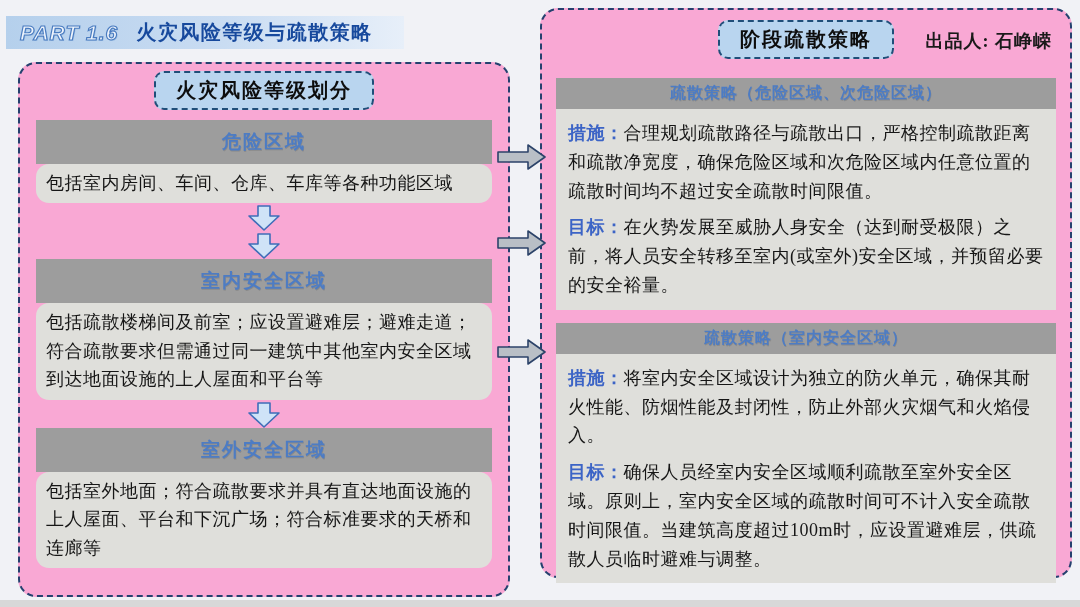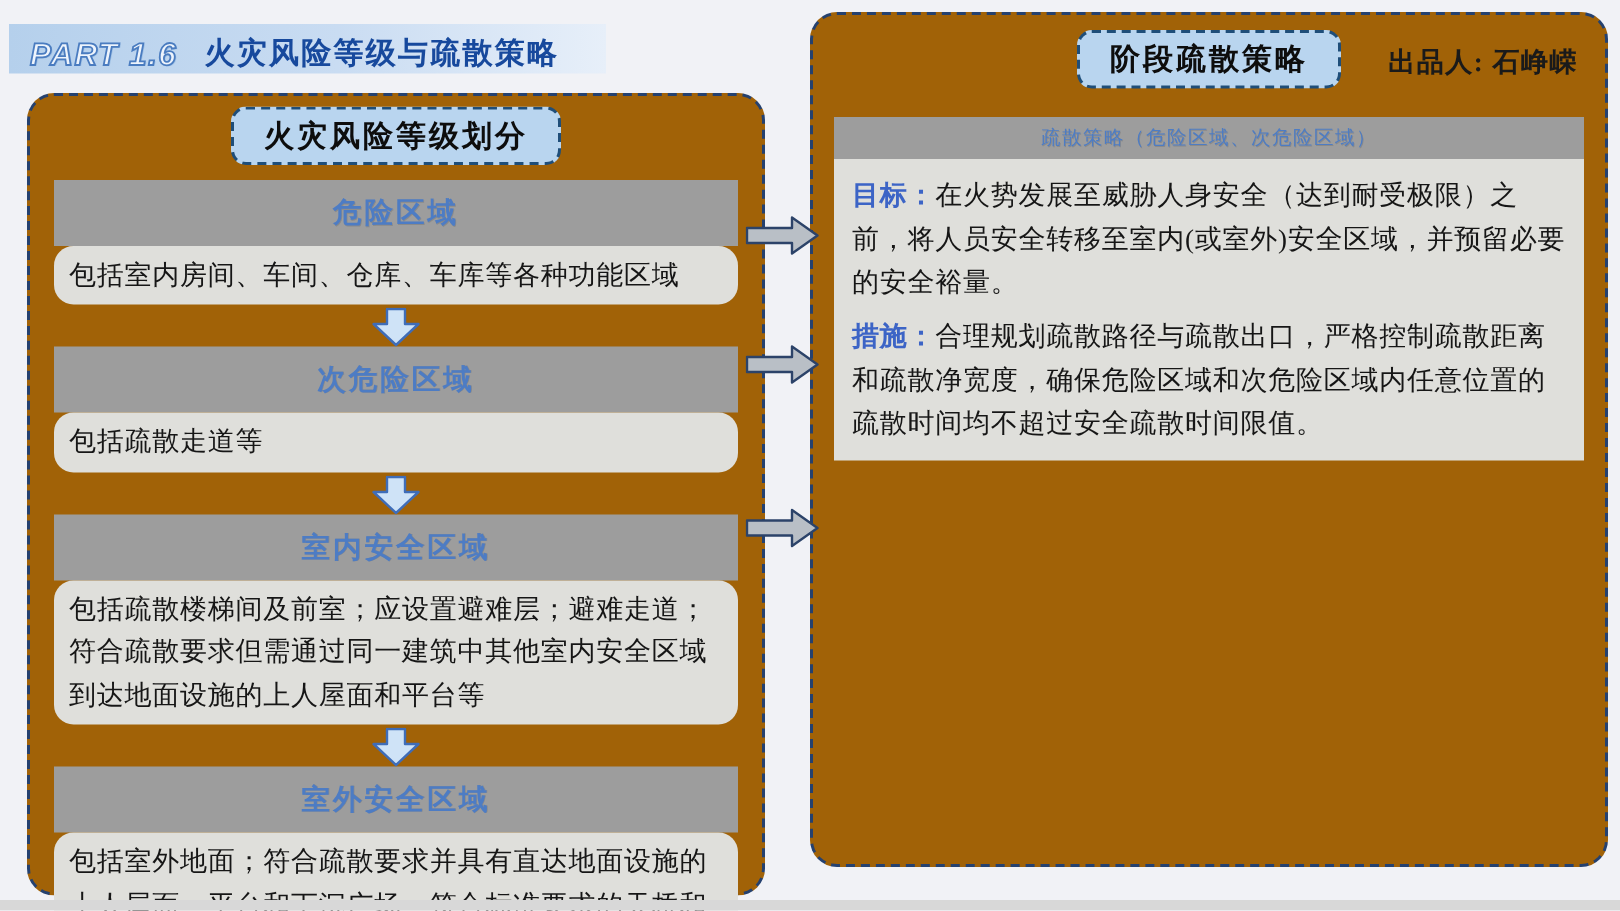"PART 1.6" .part-band { align-items: flex-end -> center }
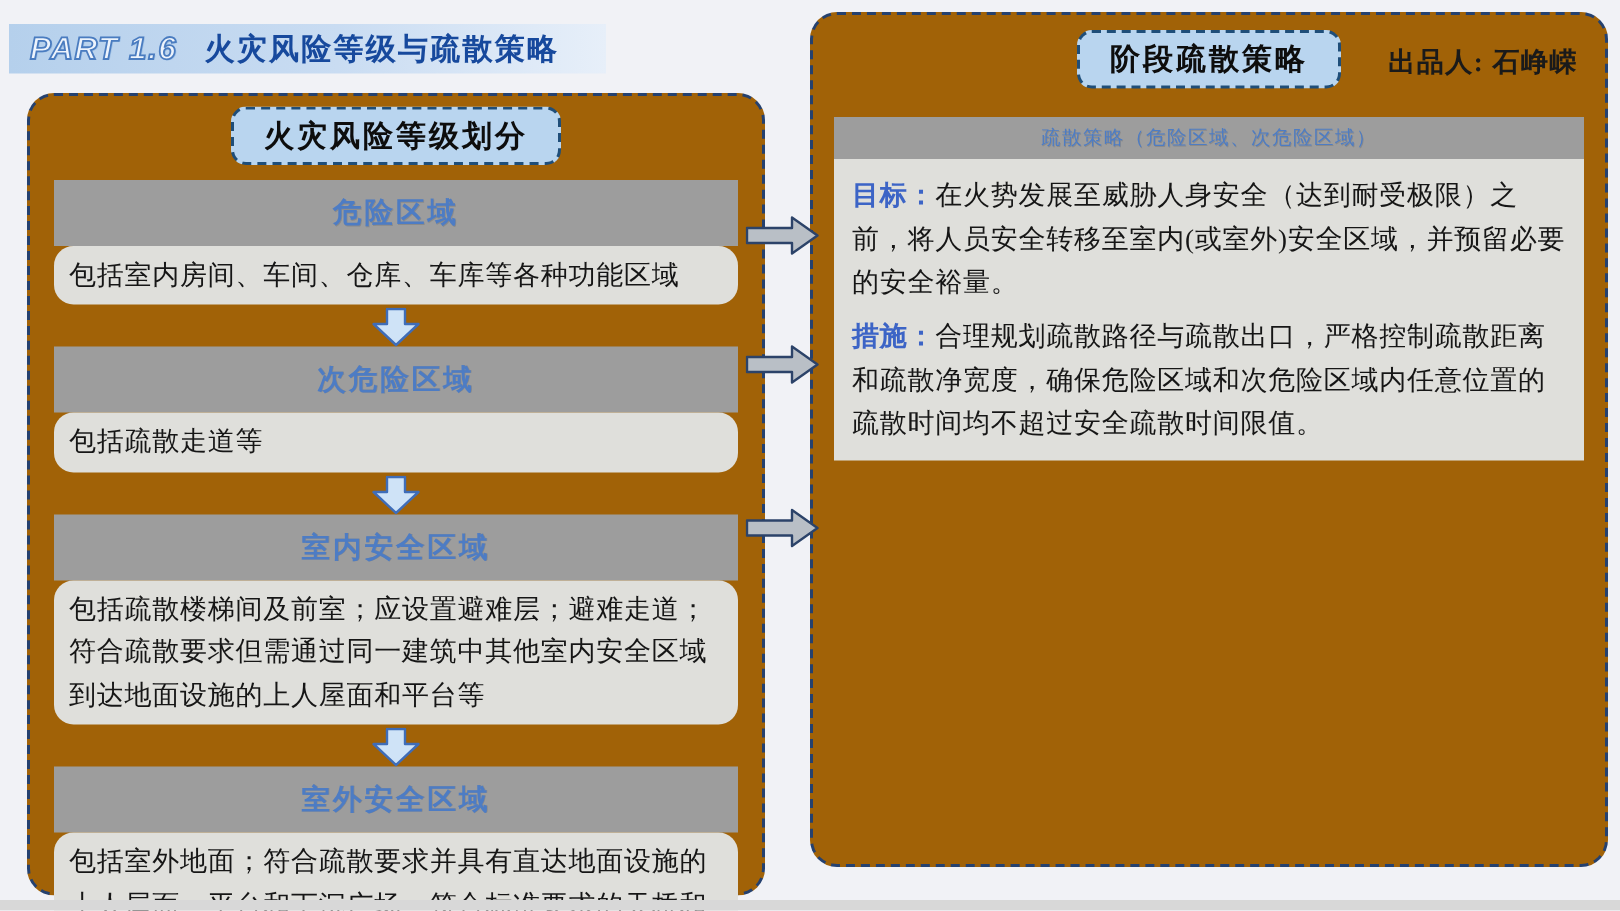"阶段疏散策略" .panel { background: #a16207 -> #f9a8d4 }
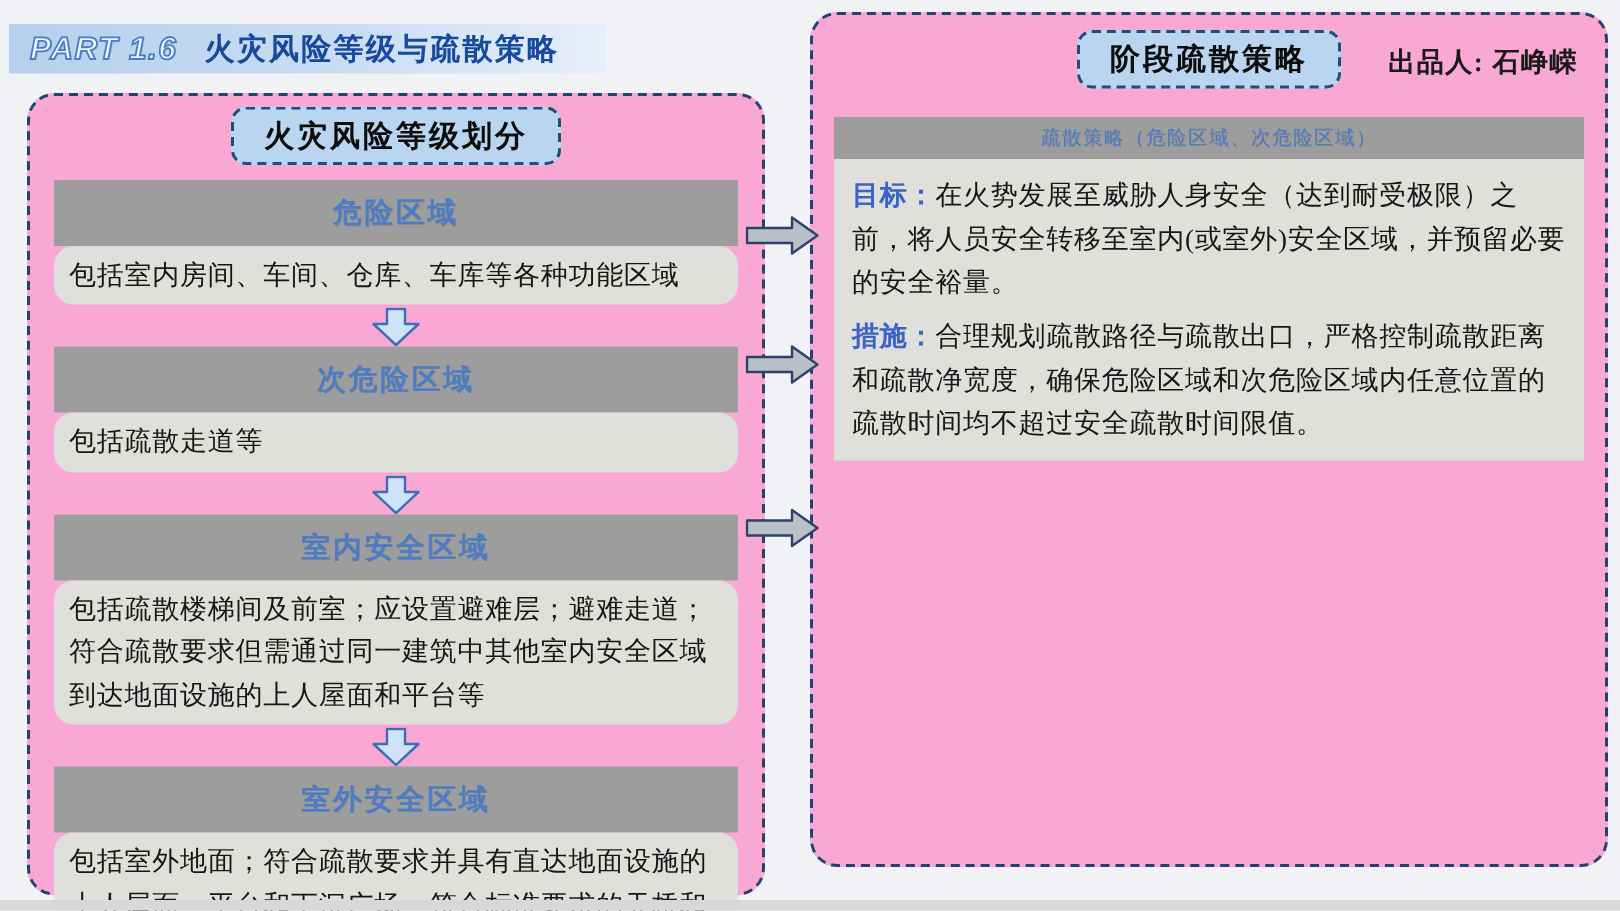"疏散策略（危险区域、次危险区域）" .strat-head { font-size: 13px -> 16px; font-weight: normal -> bold }
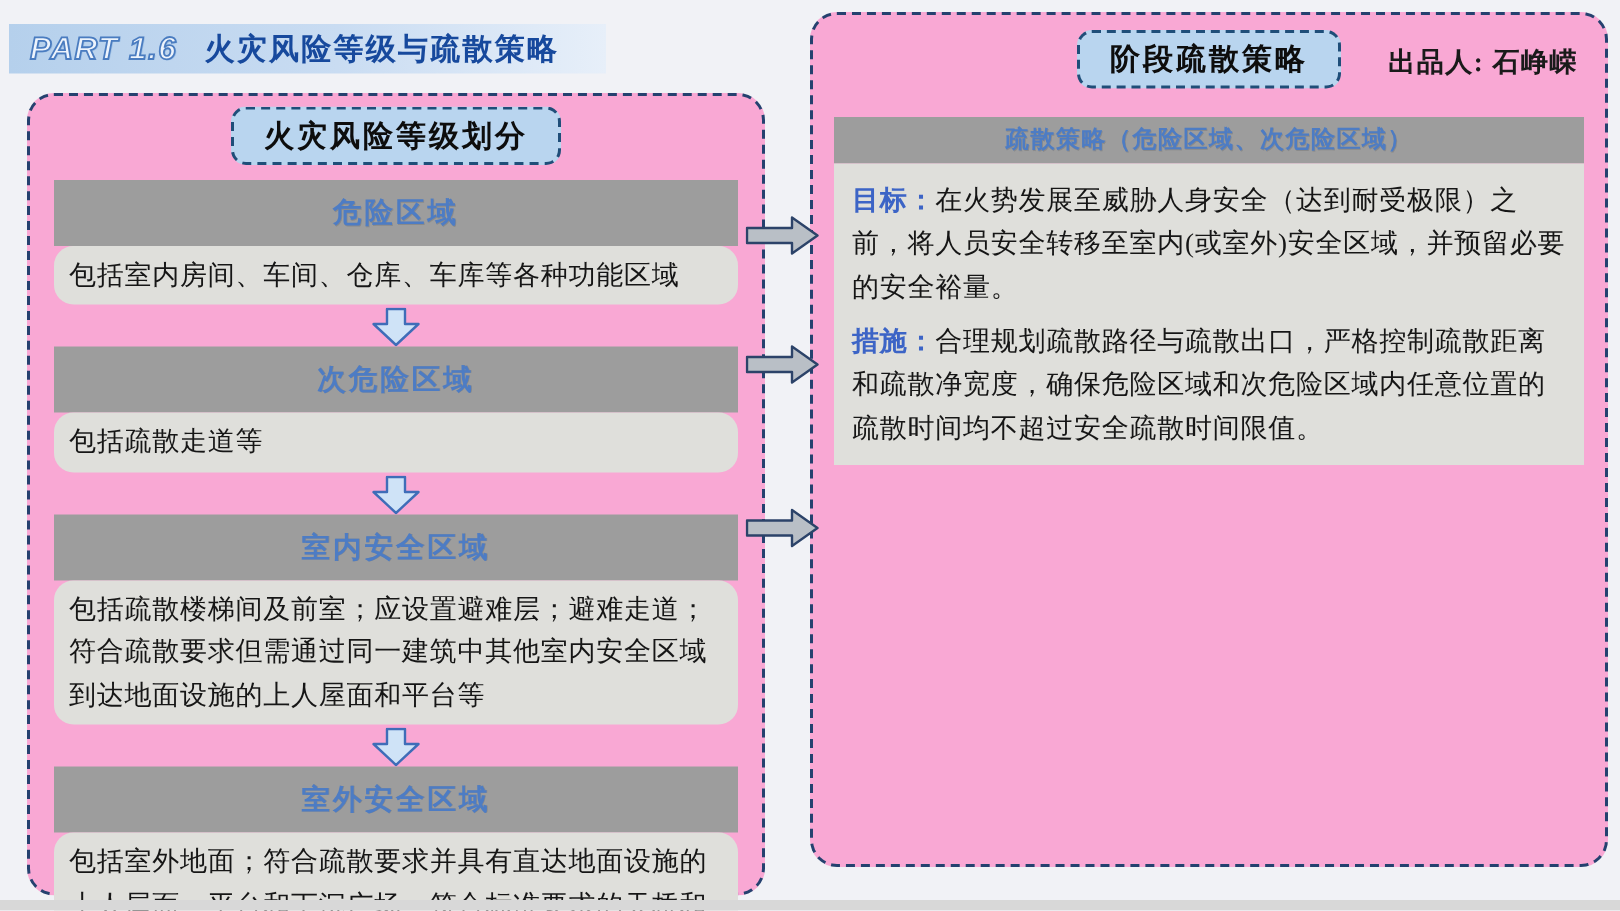"目标：在火势发展至威胁人身安全（达到耐受极限）之前，将人员安全转移至室内(或室外" p { order: before "措施：合理规划疏散路径与疏散出口，严格控制疏散距离和疏散净宽度，确保危险区域和次" -> after "措施：合理规划疏散路径与疏散出口，严格控制疏散距离和疏散净宽度，确保危险区域和次" }
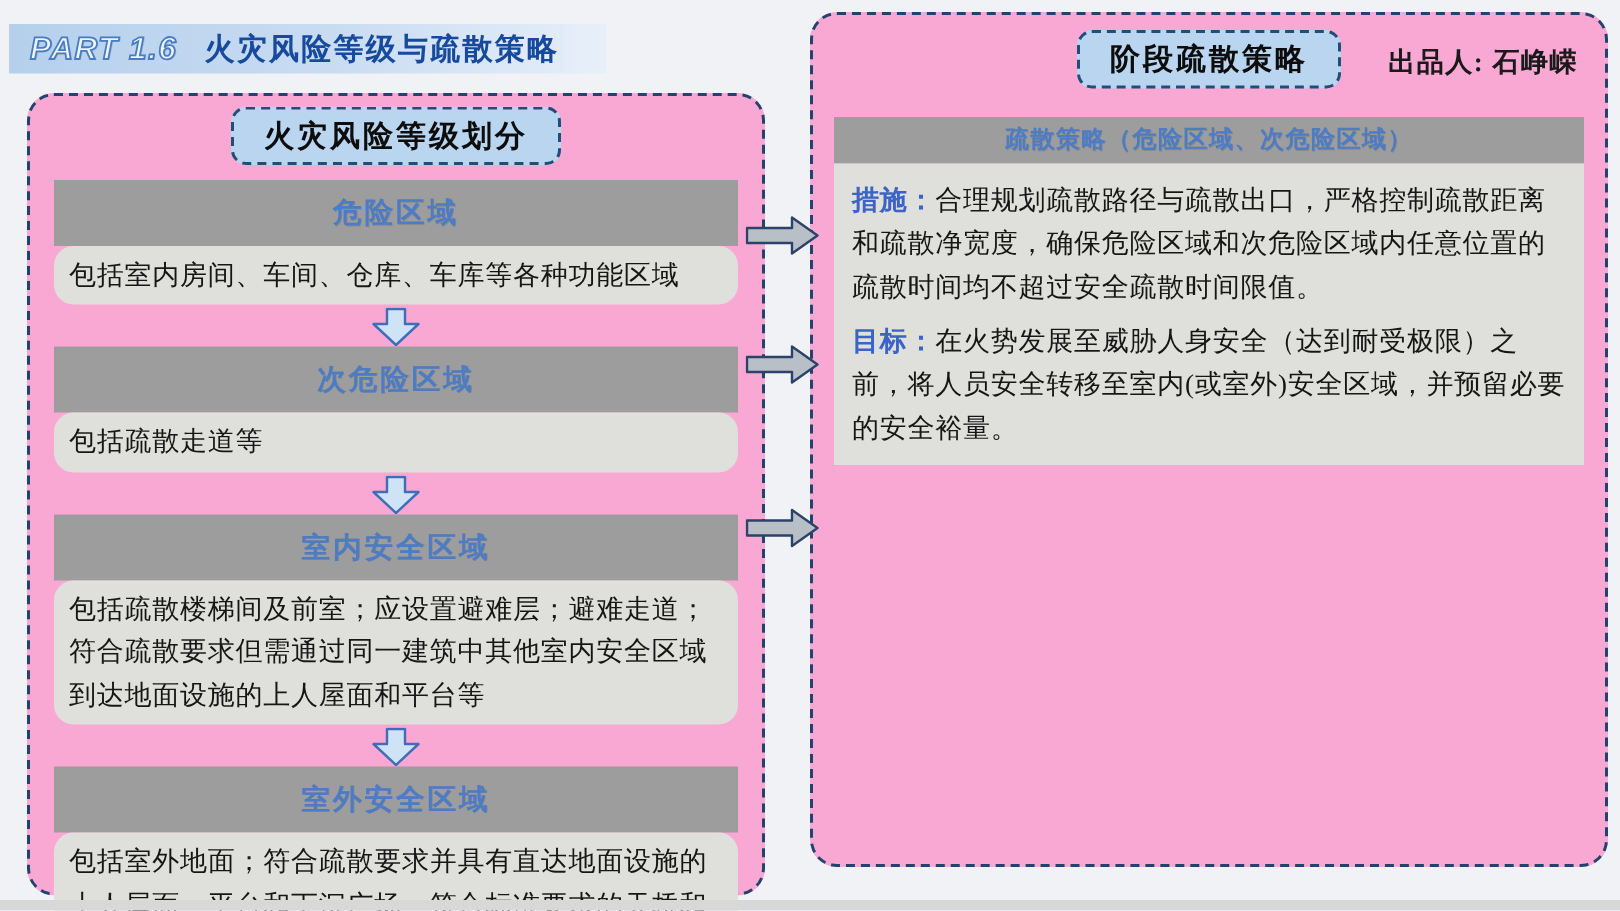"次危险区域" div.section { html: <div> <div>次危险区域</div> <div>包括疏散走道等</div> </div> -> none }
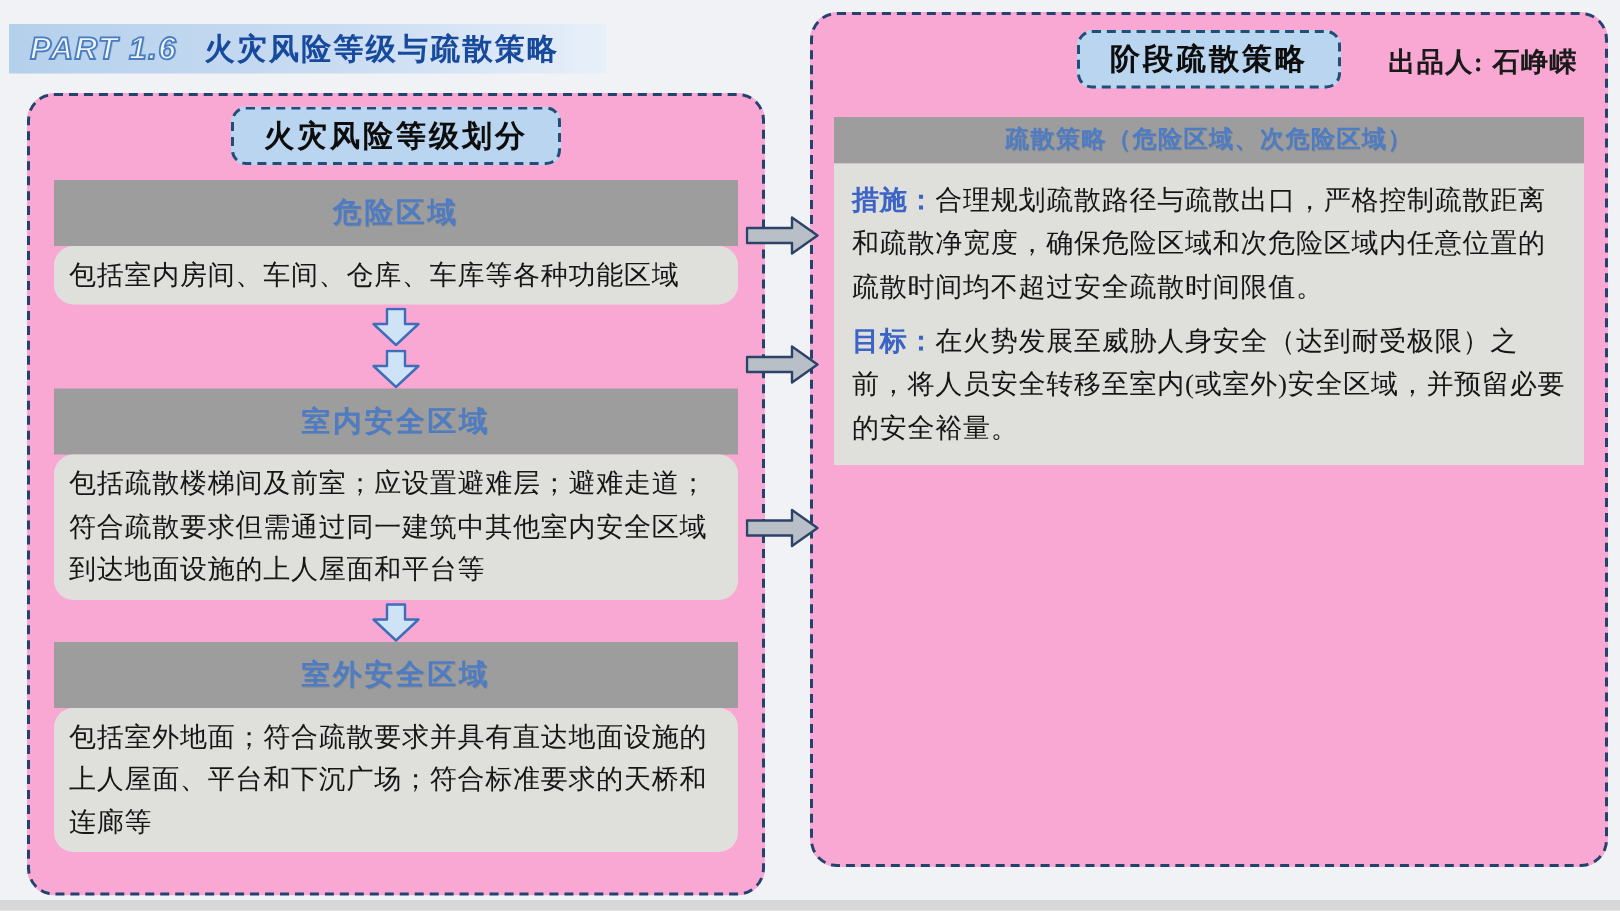"疏散策略（室内安全区域）" div.strategy { html: none -> <div> <div>疏散策略（室内安全区域）</div> <div> <p><span>措施：</span><span>将室内安全区域设计为独立的防火单元，确保其耐火性能、防烟性能及封闭性，防止外部火灾烟气和火焰侵入。</span></p> <p><span>目标：</span><span>确保人员经室内安全区域顺利疏散至室外安全区域。原则上，室内安全区域的疏散时间可不计入安全疏散时间限值。当建筑高度超过100m时，应设置避难层，供疏散人员临时避难与调整。</span></p> </div> </div> }
